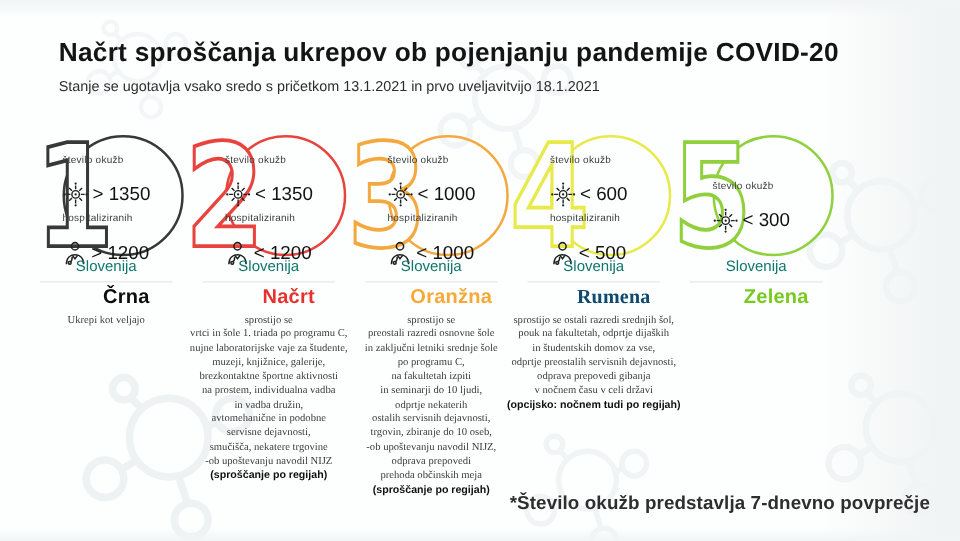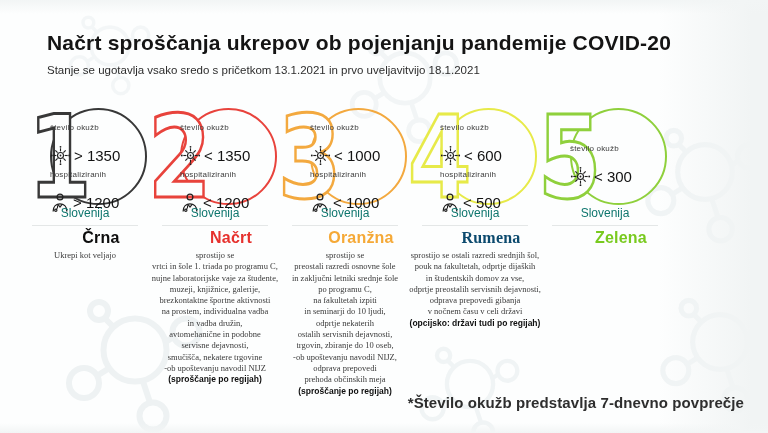"(opcijsko: državi tudi po regijah)" div.desc-bold { text: državi -> nočnem }
